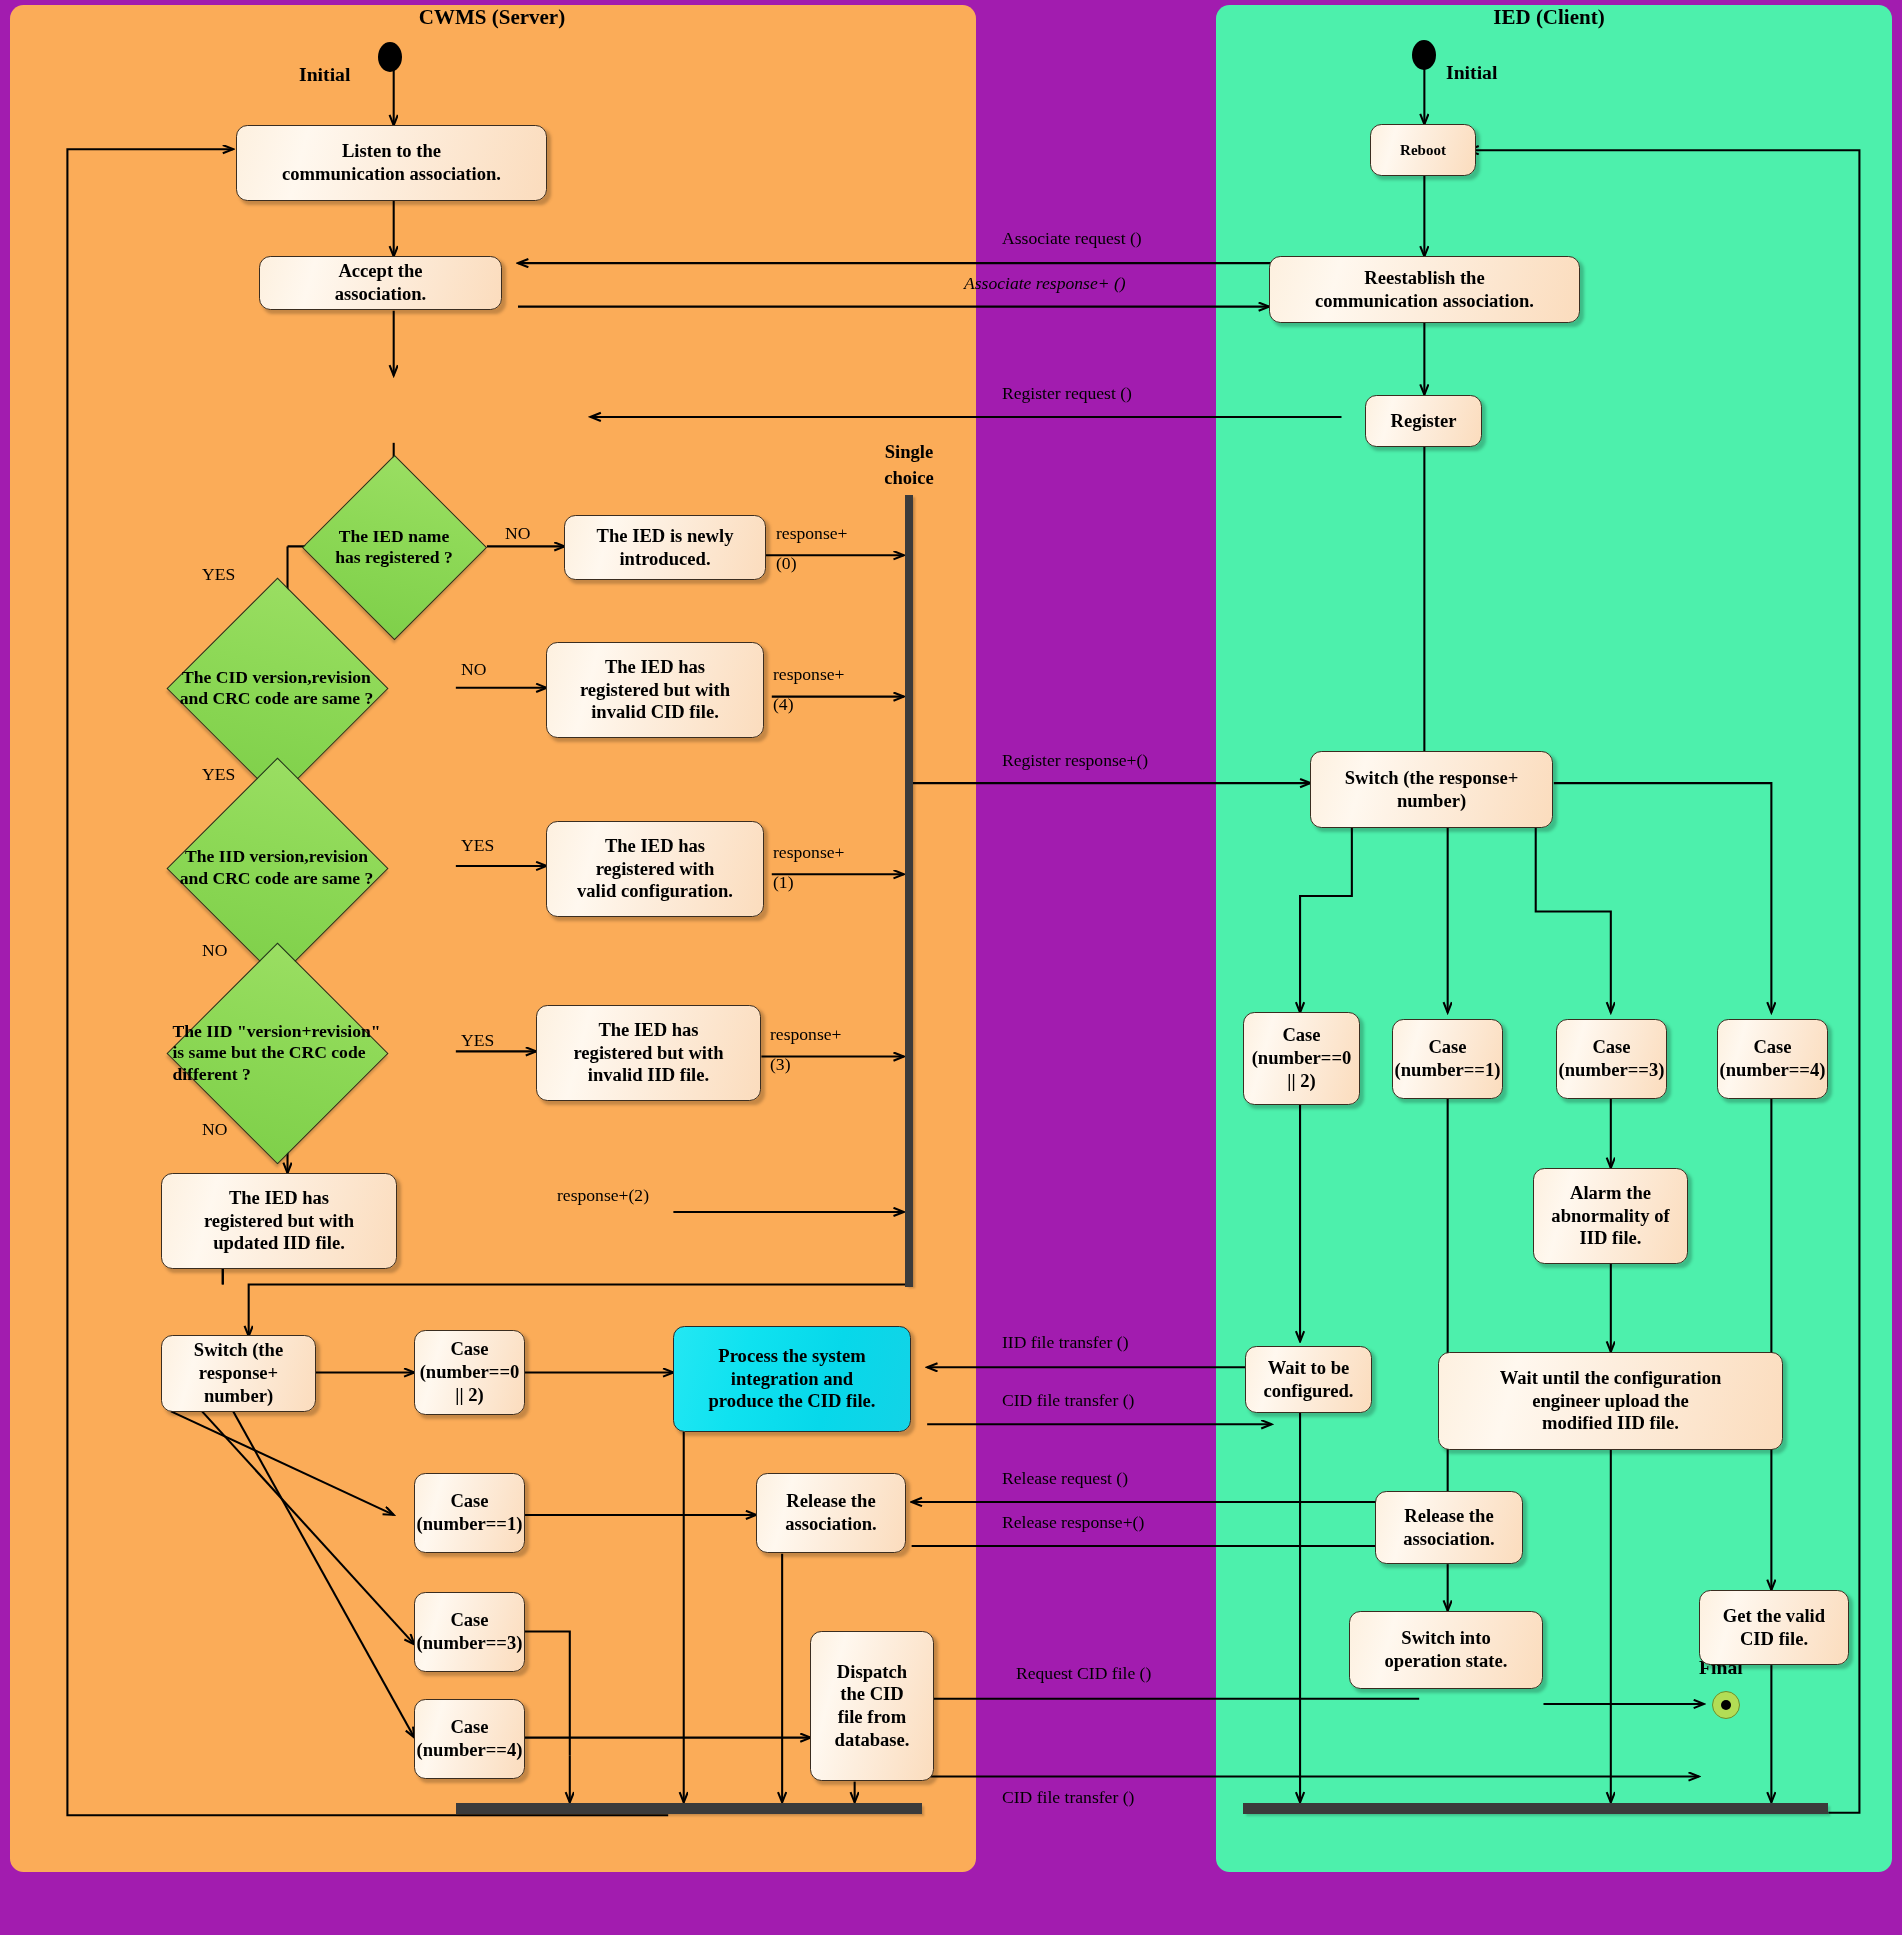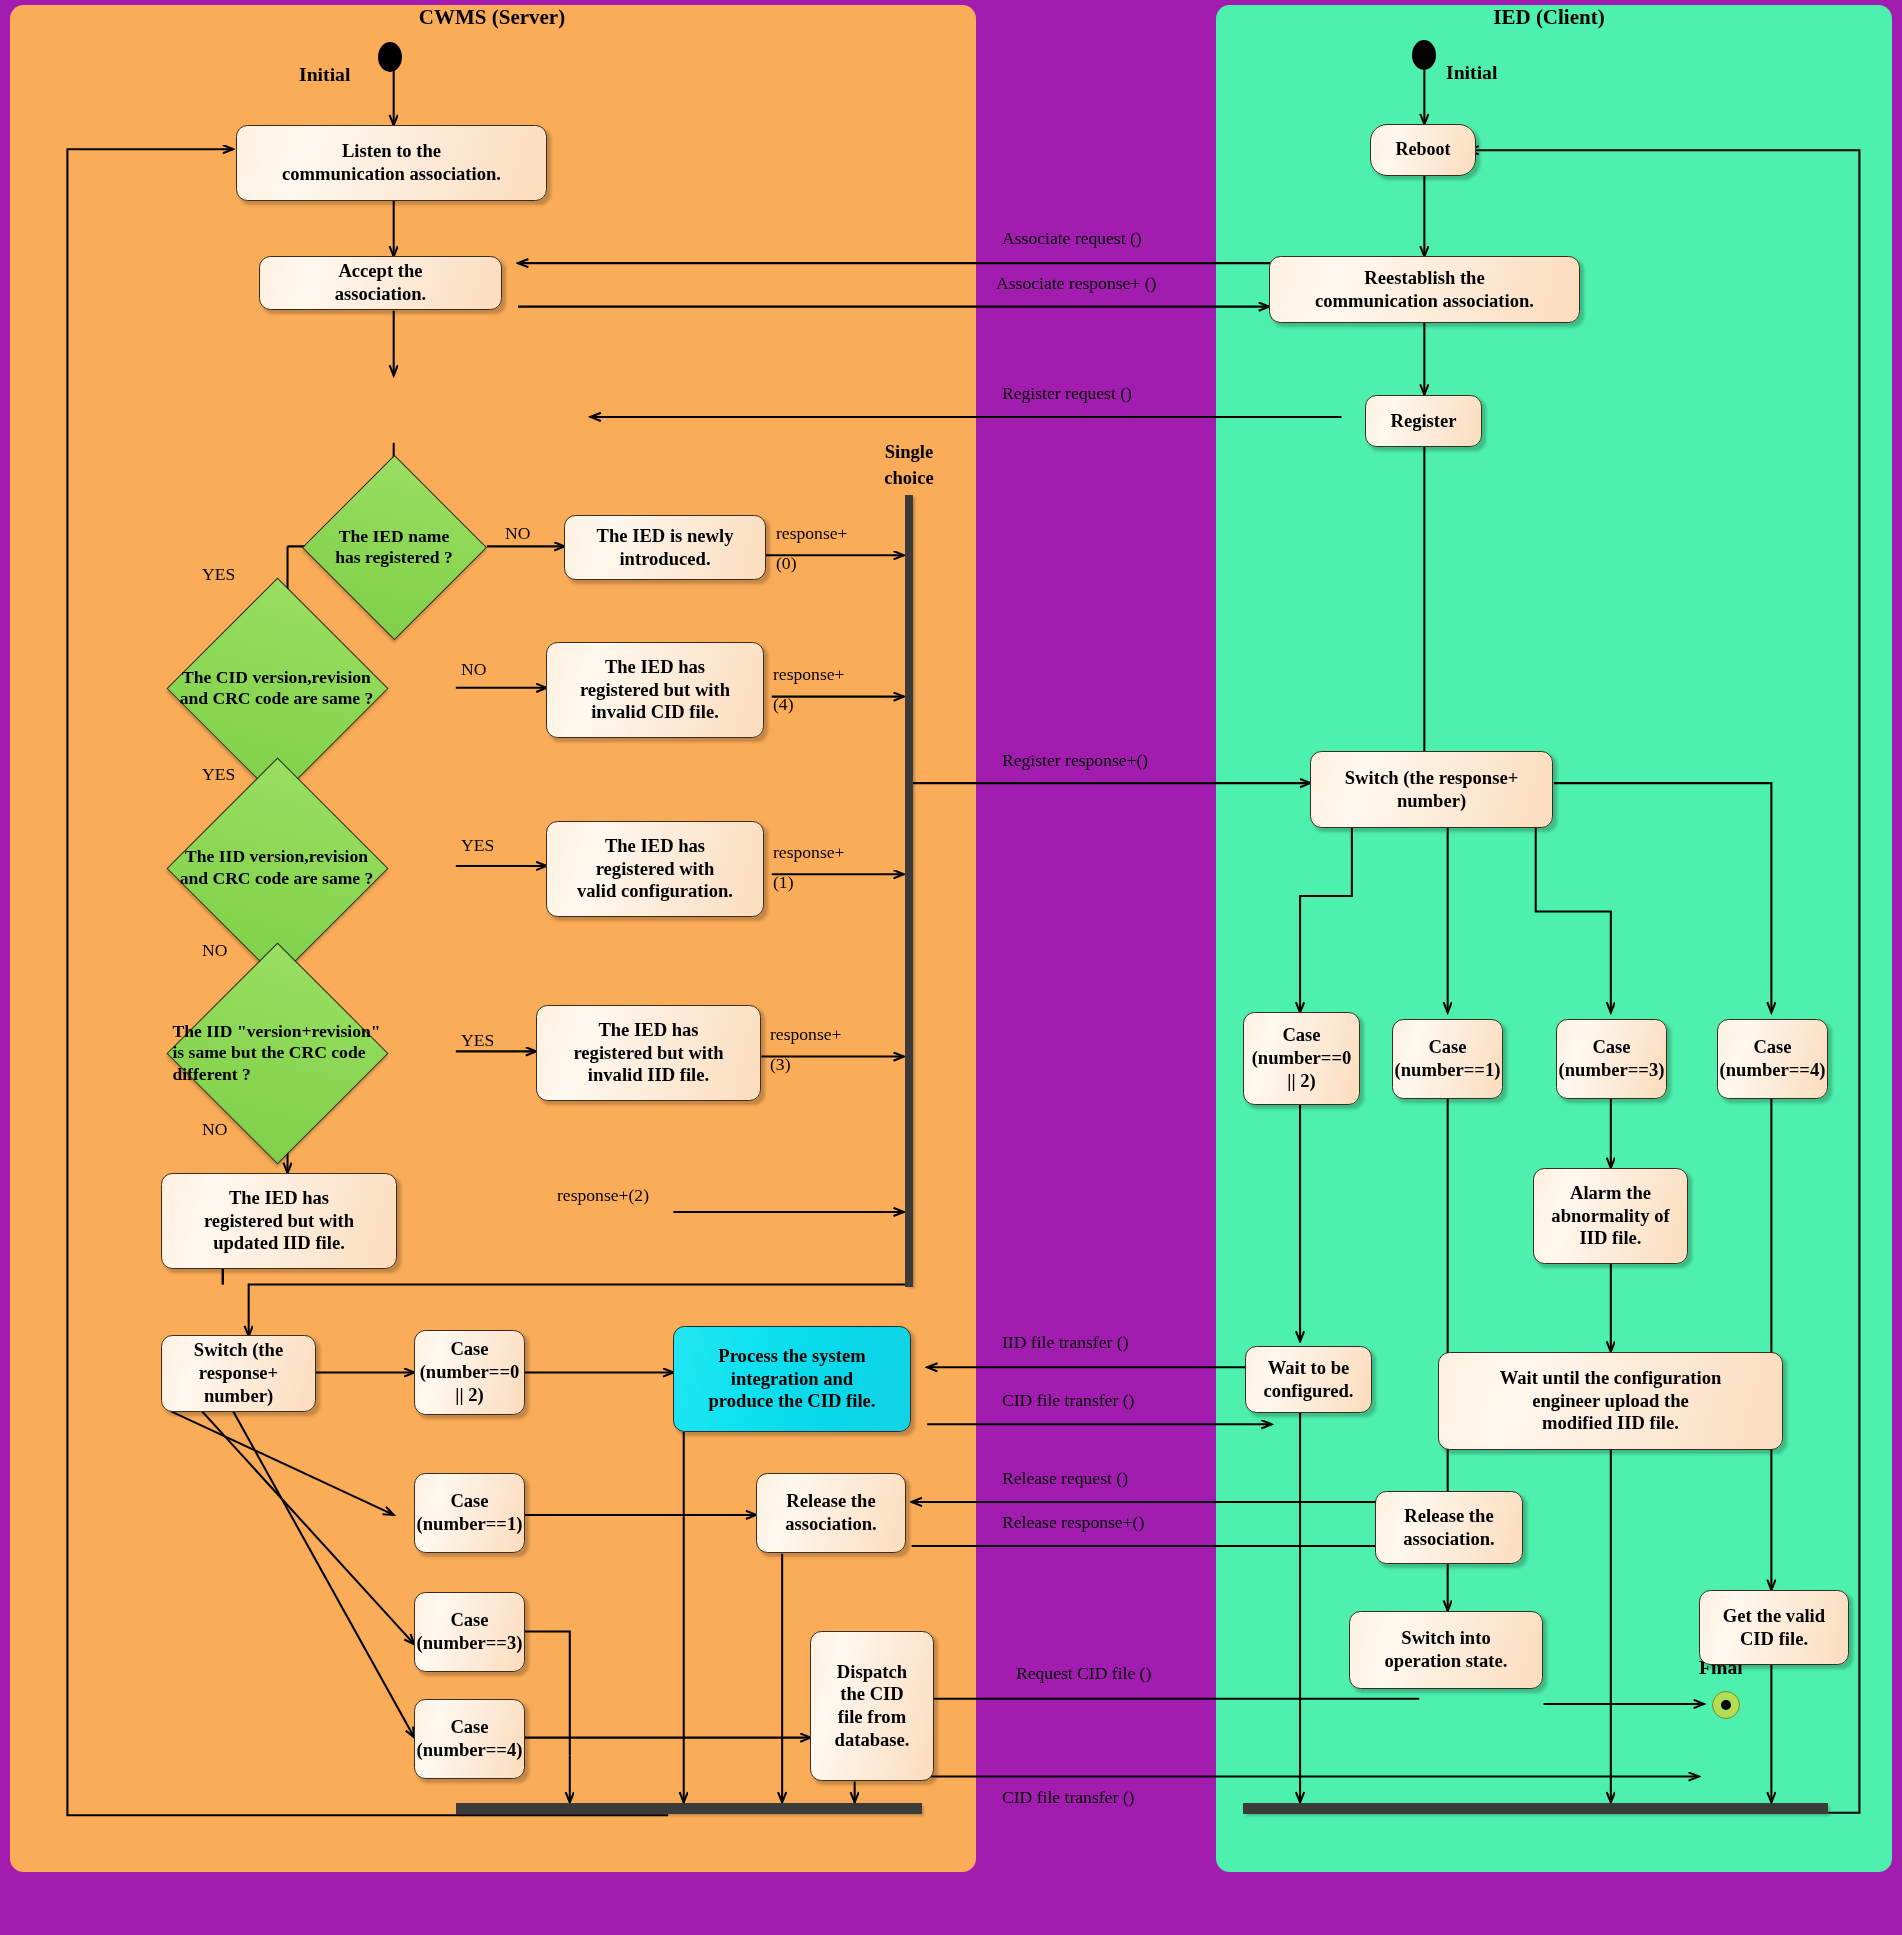"Reboot" div.node { border-radius: 17px -> none; font-size: 18px -> 15px }
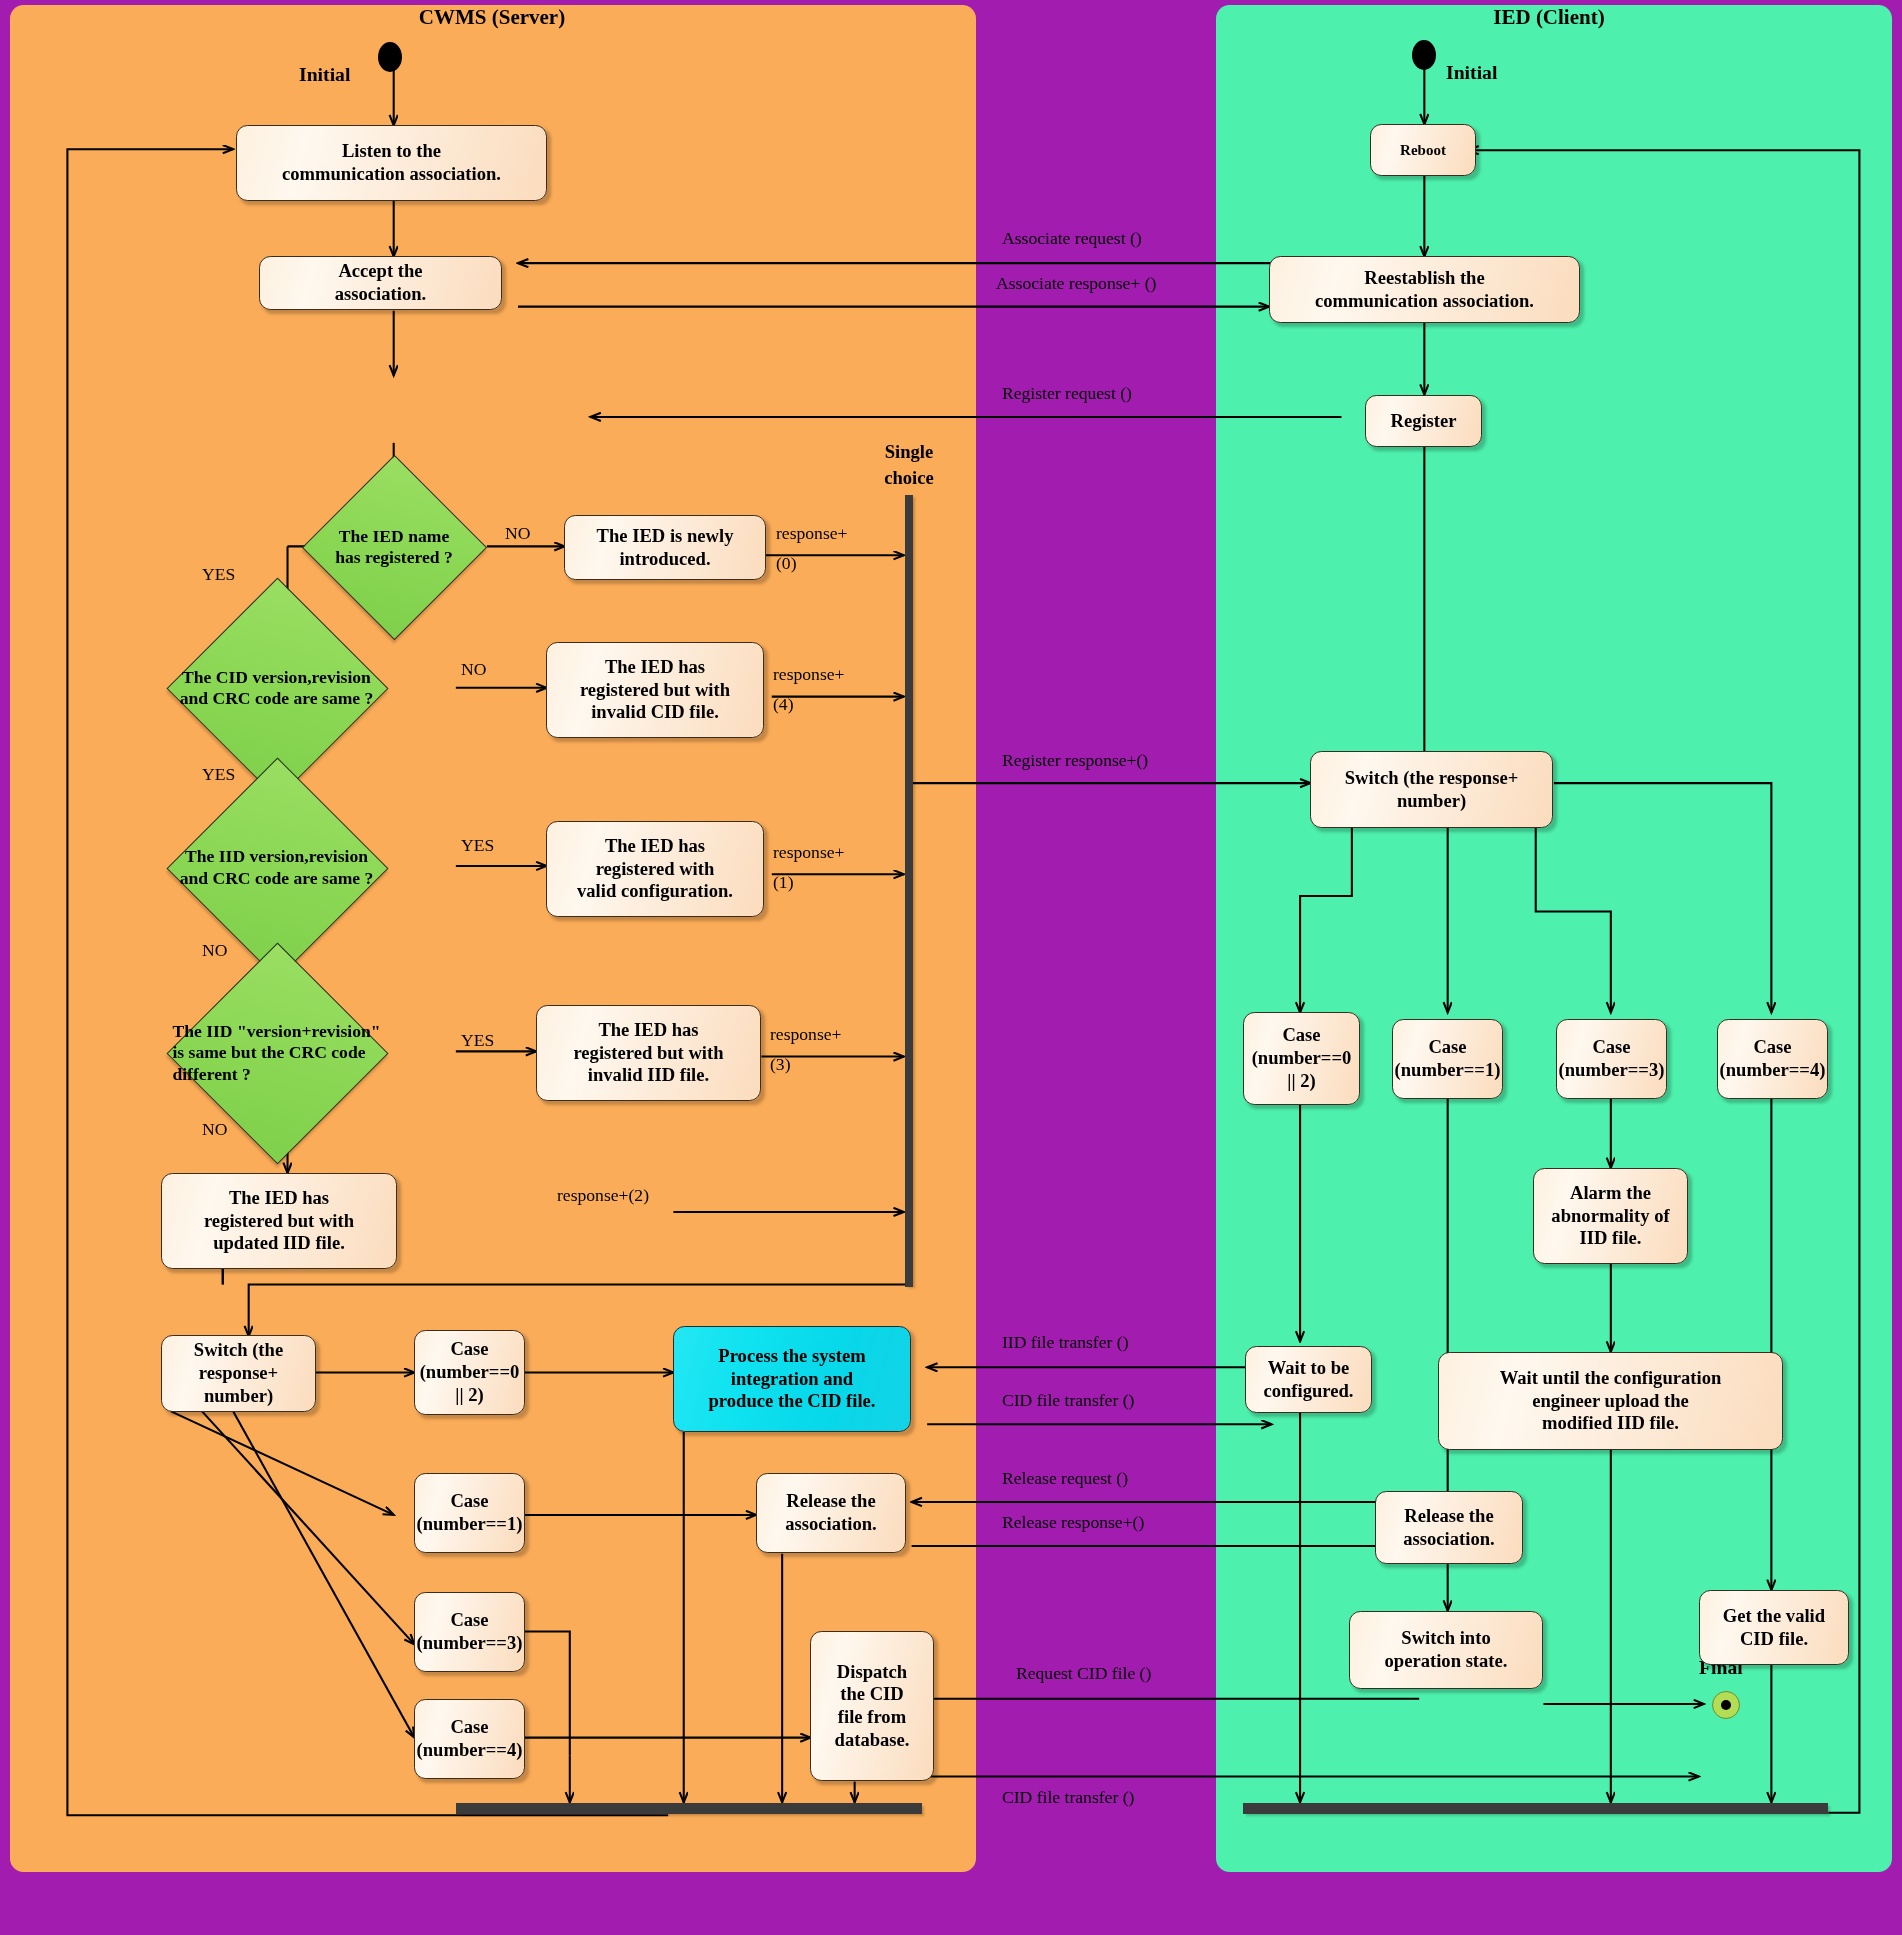"Associate response+ ()" div.lbl { font-style: none -> italic; left: 996px -> 964px }
